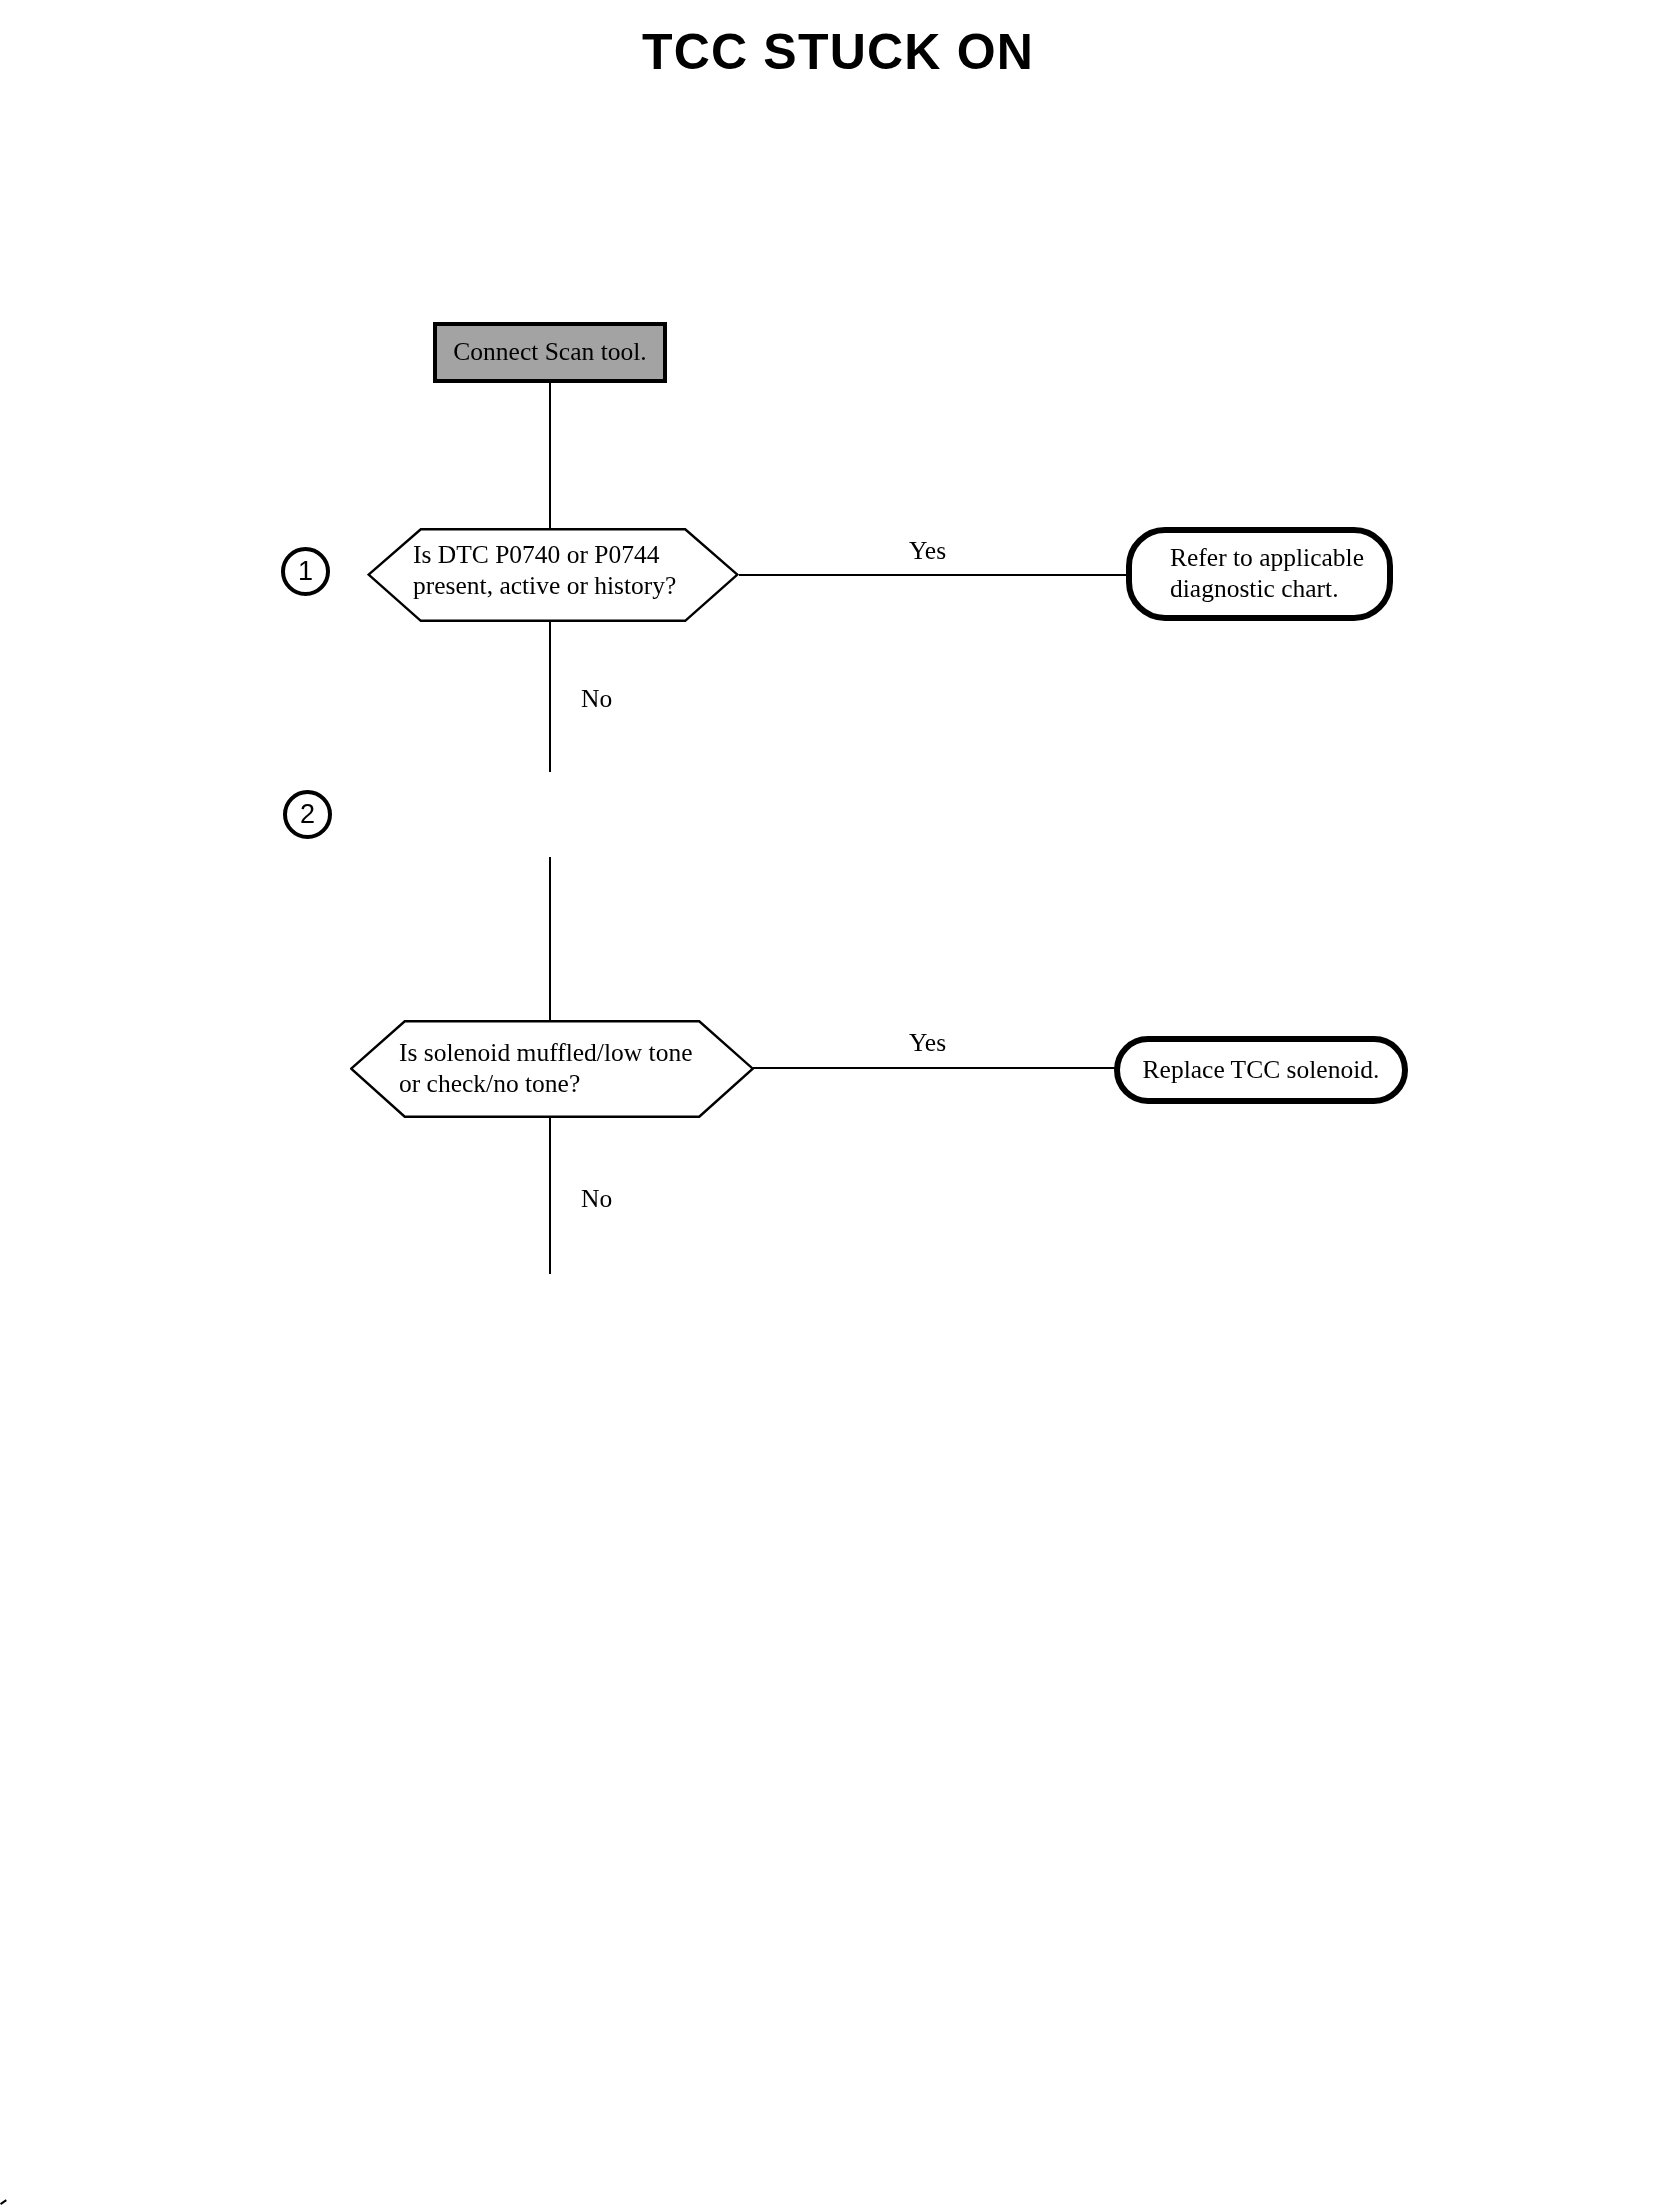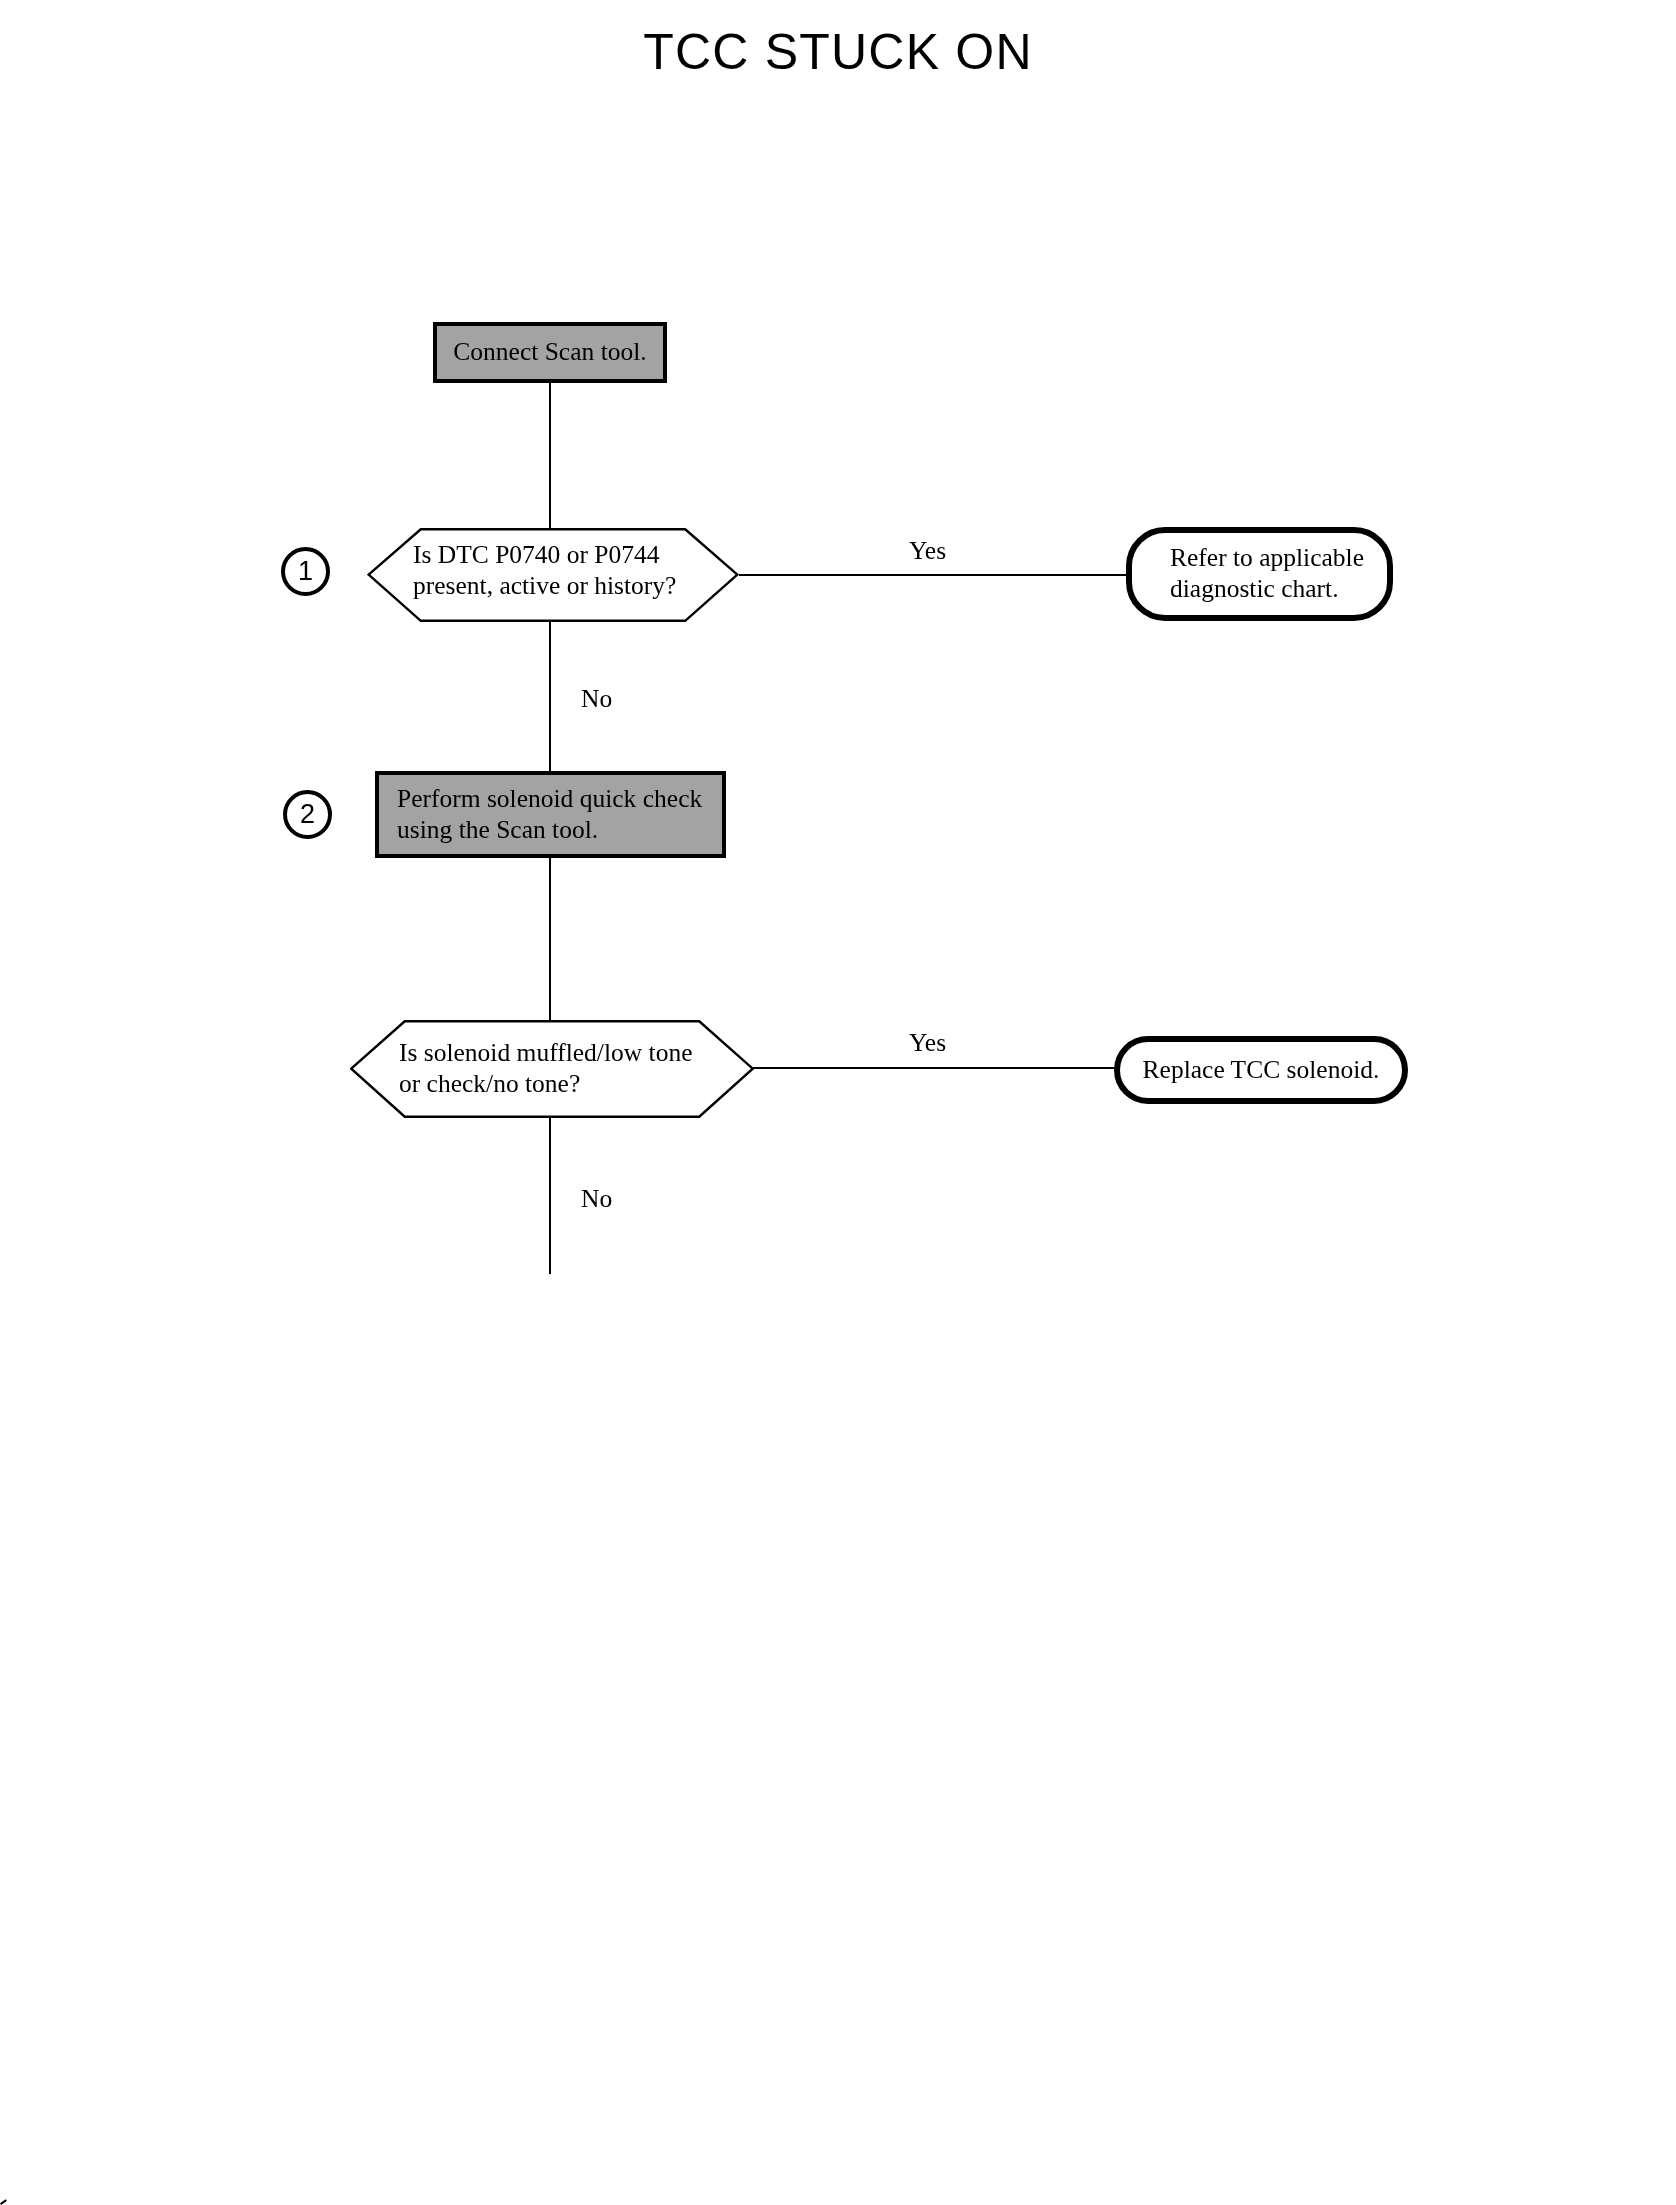"TCC STUCK ON" .title { font-weight: 400 -> 700 }
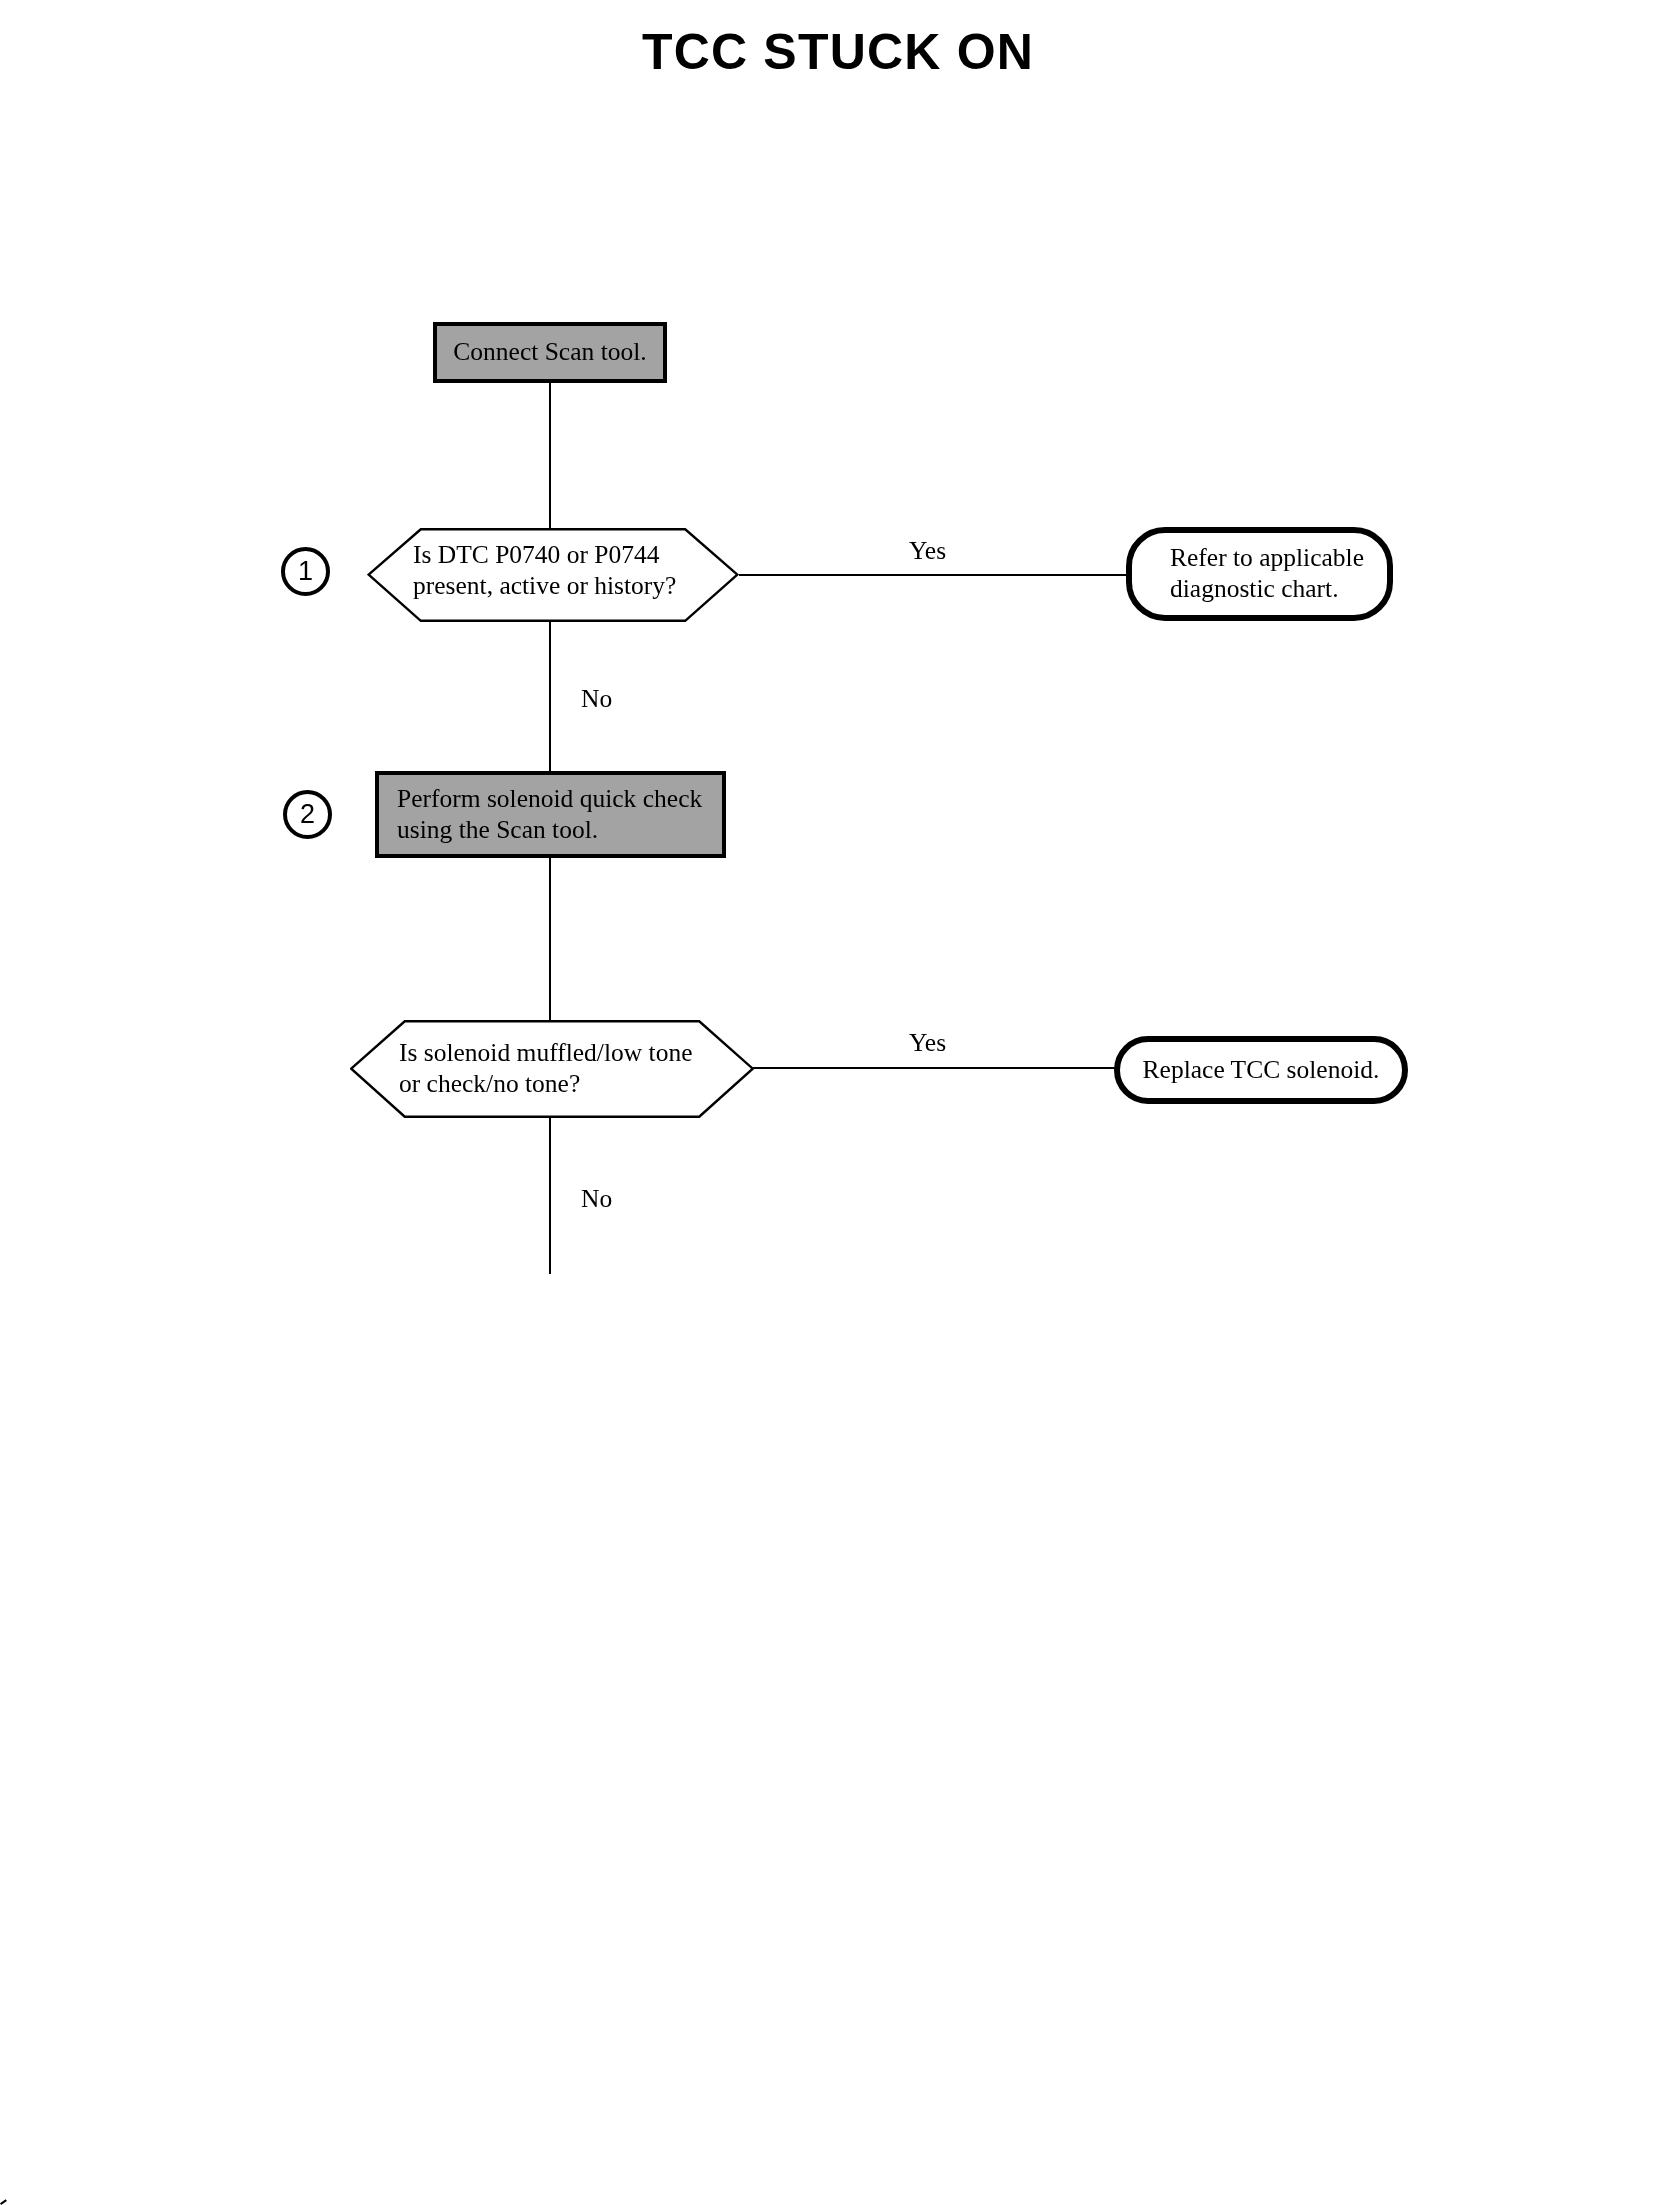"Perform solenoid quick check" div.rect { html: <div> <div>Perform solenoid quick check</div> <div>using the Scan tool.</div> </div> -> none }
